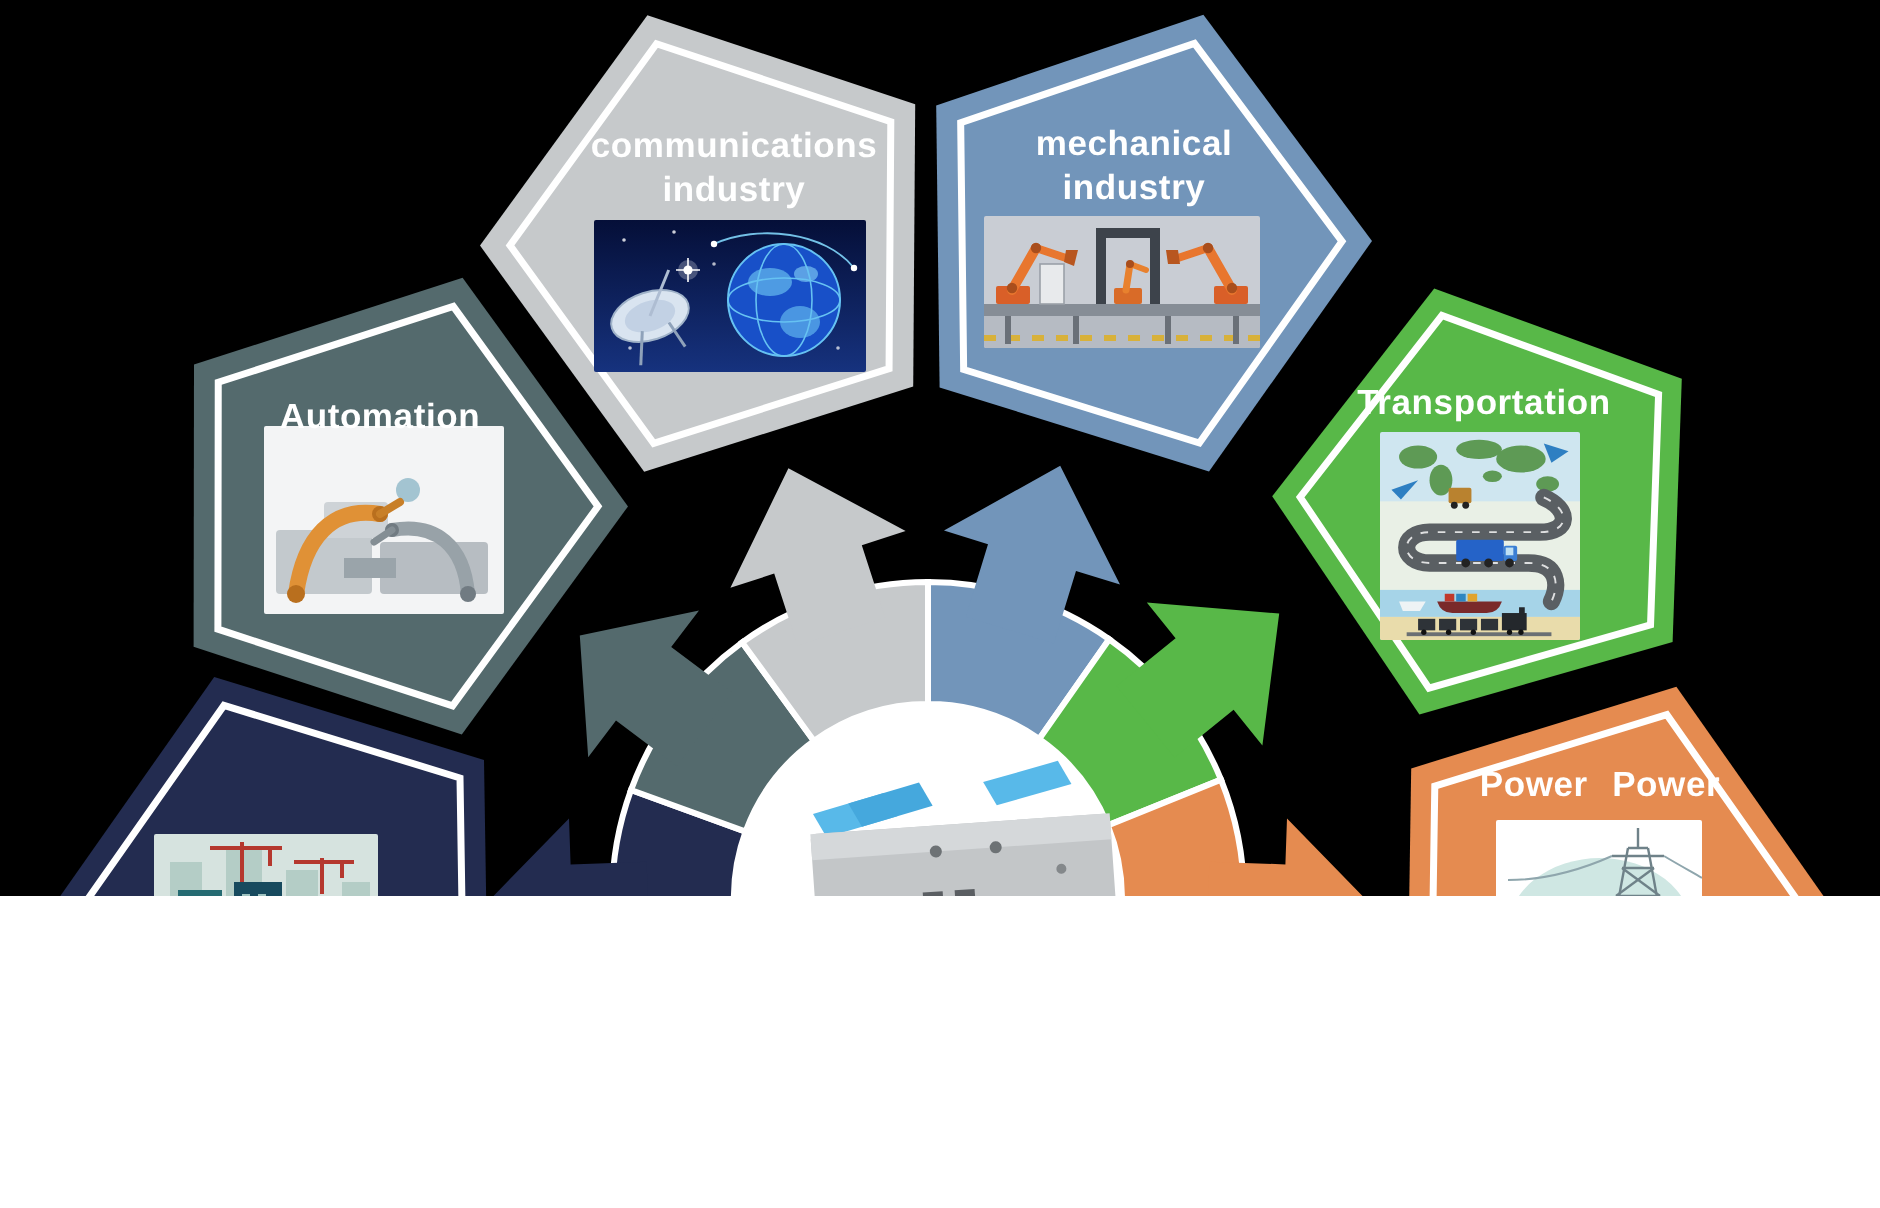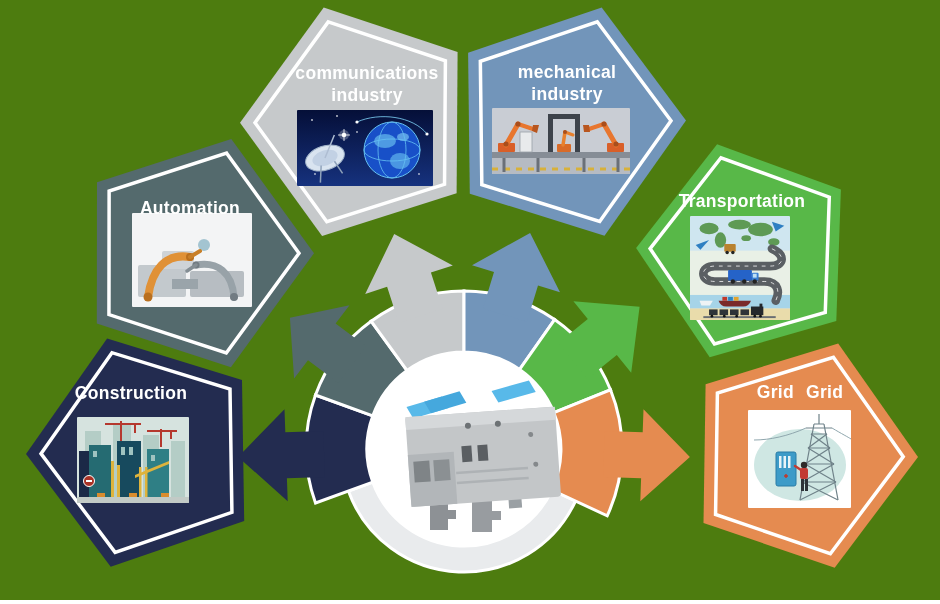"communications" .stage { background: #4d7c0f -> #000000; height: 600px -> 448px }
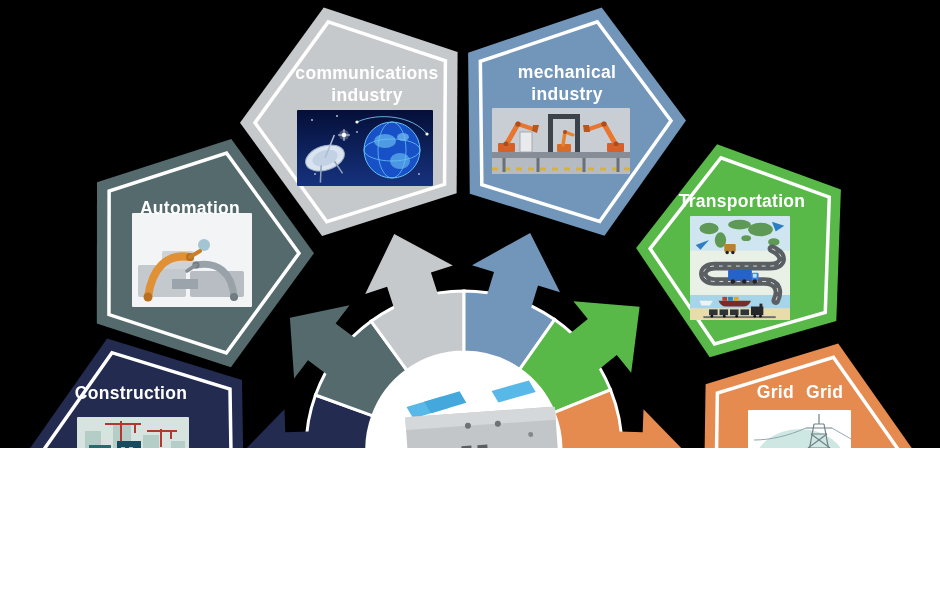"Construction" div.sector-label { html: <div>Construction</div> -> none }
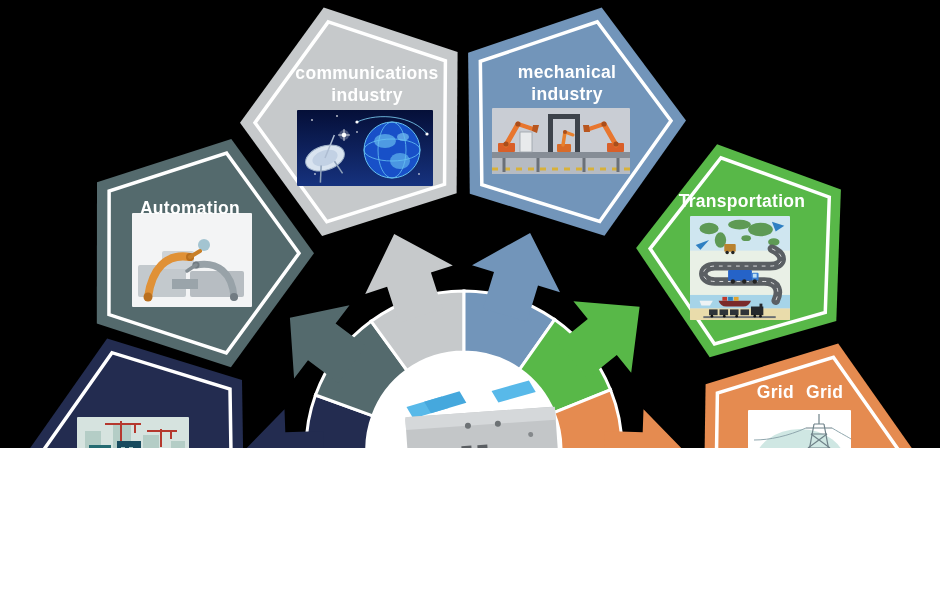"Grid Grid" div.sector-label { text: Grid Grid -> Power Power }
